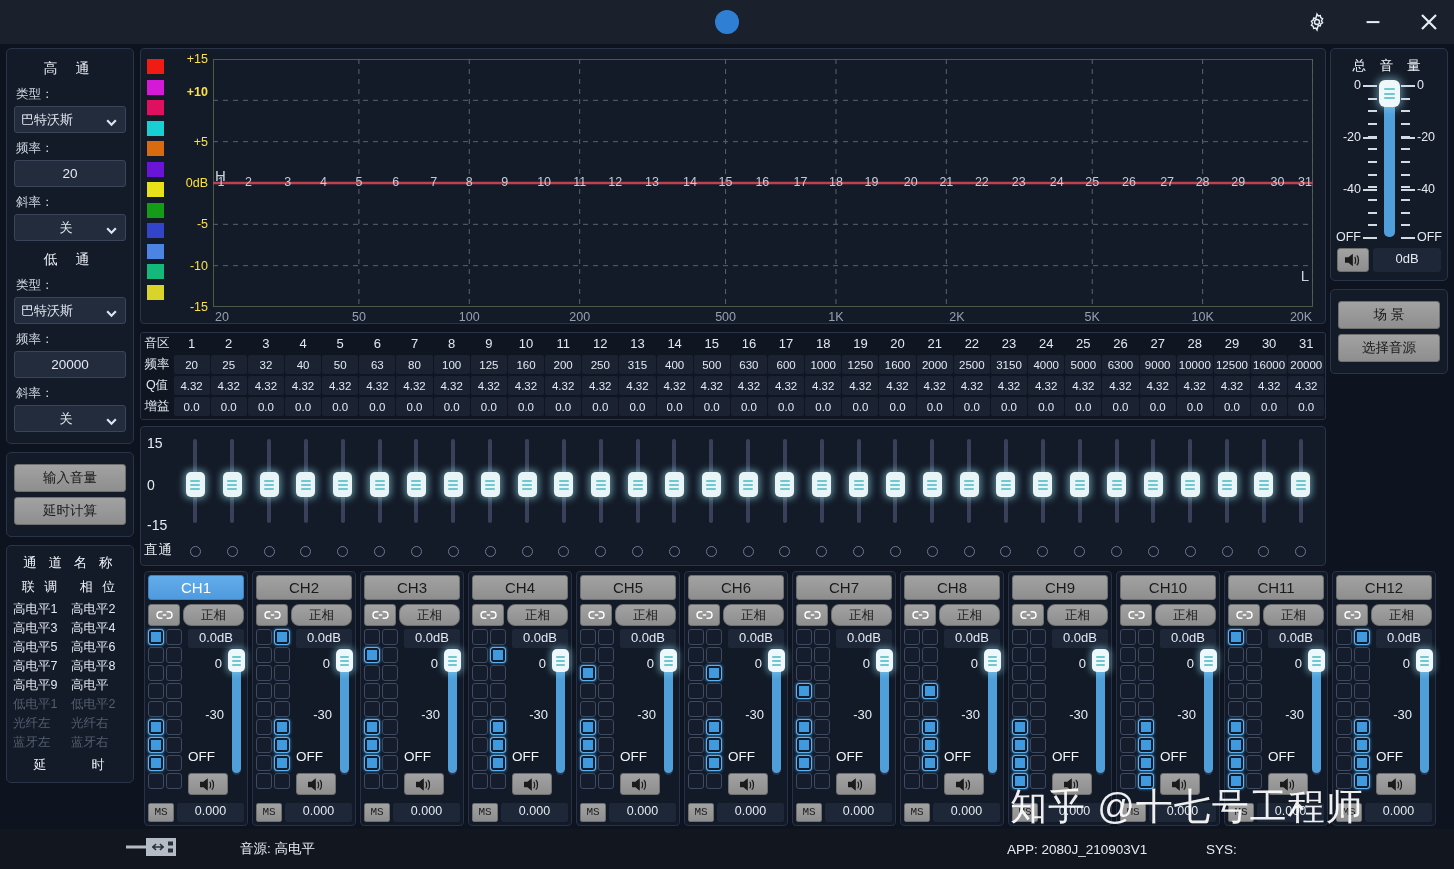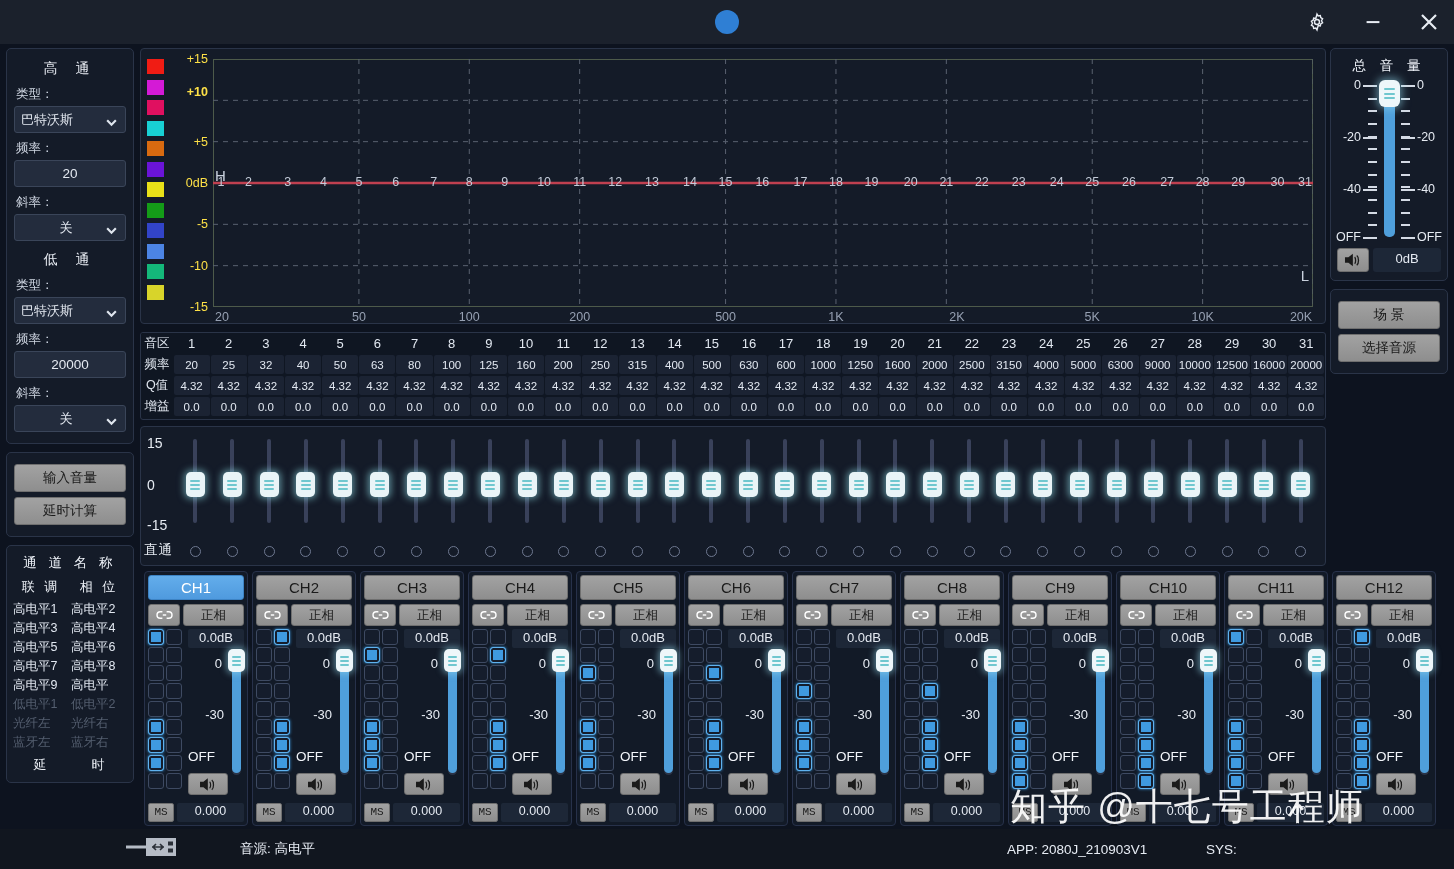"正相" .ch-phase { border-radius: 3px -> 8px }
